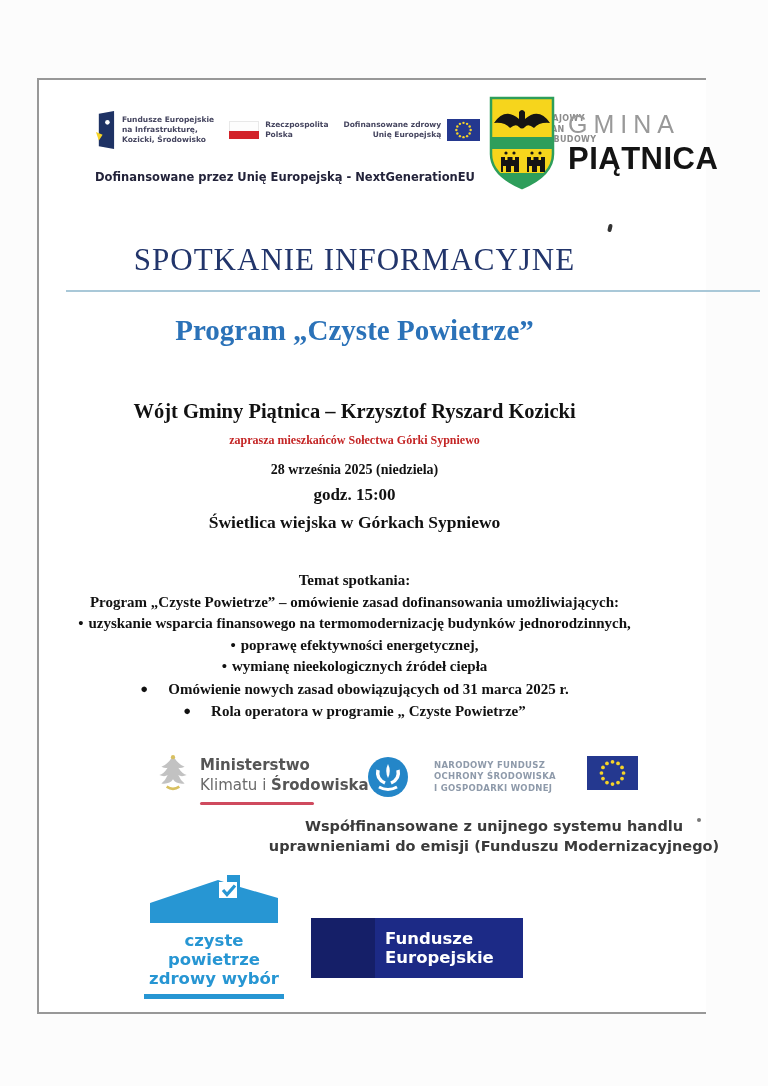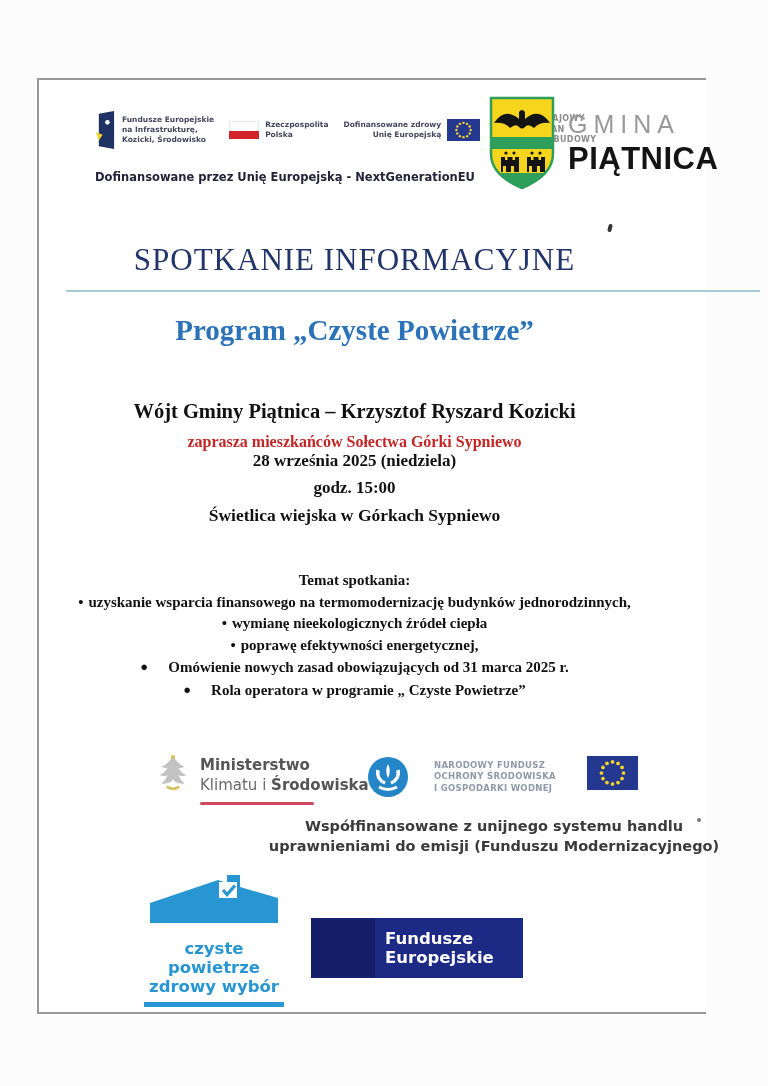"zaprasza mieszkańców Sołectwa Górki" .invite .invites { font-size: 16px -> 12px; margin-bottom: 0 -> 14px }
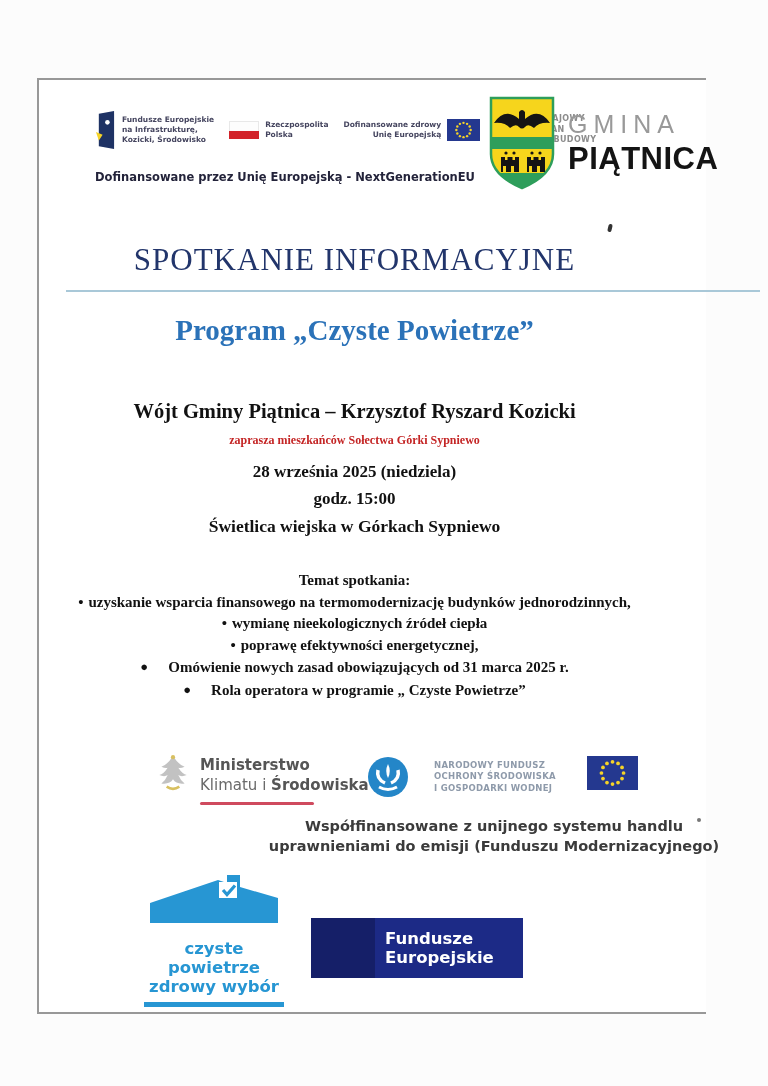"28 września 2025 (niedziela)" .invite .date { font-size: 17px -> 14px }
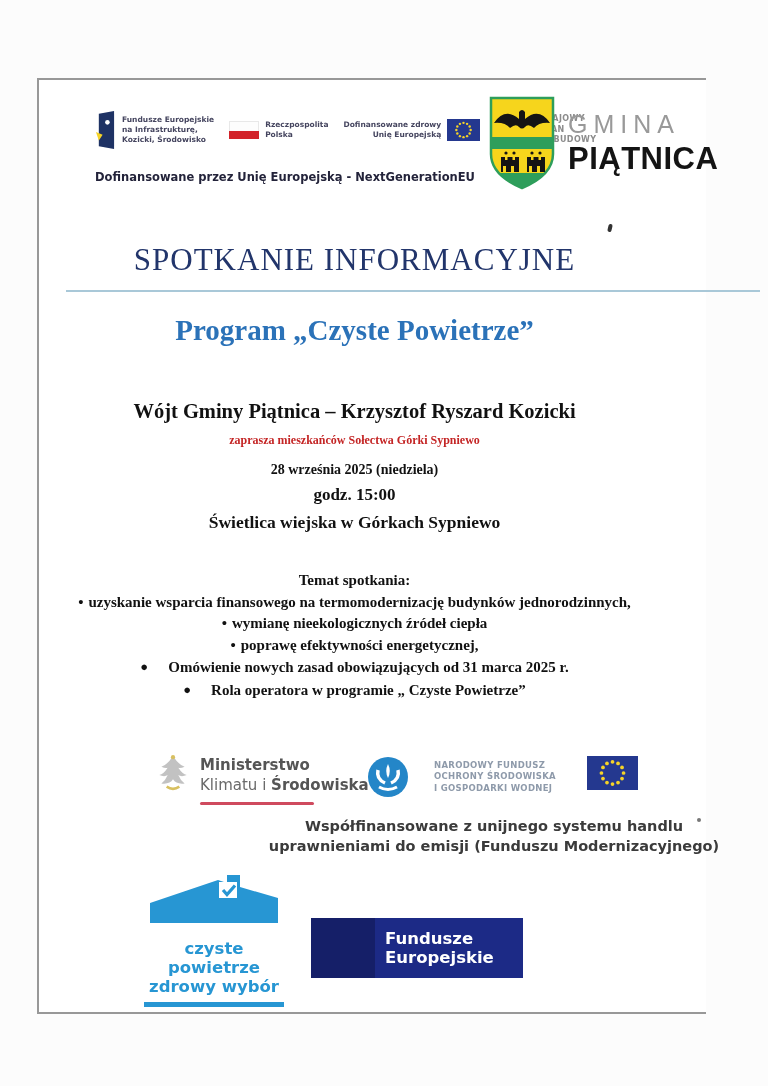"Program „Czyste Powietrze” – omówienie" div.intro { html: none -> <div>Program „Czyste Powietrze” – omówienie zasad dofinansowania umożliwiających:</div> }
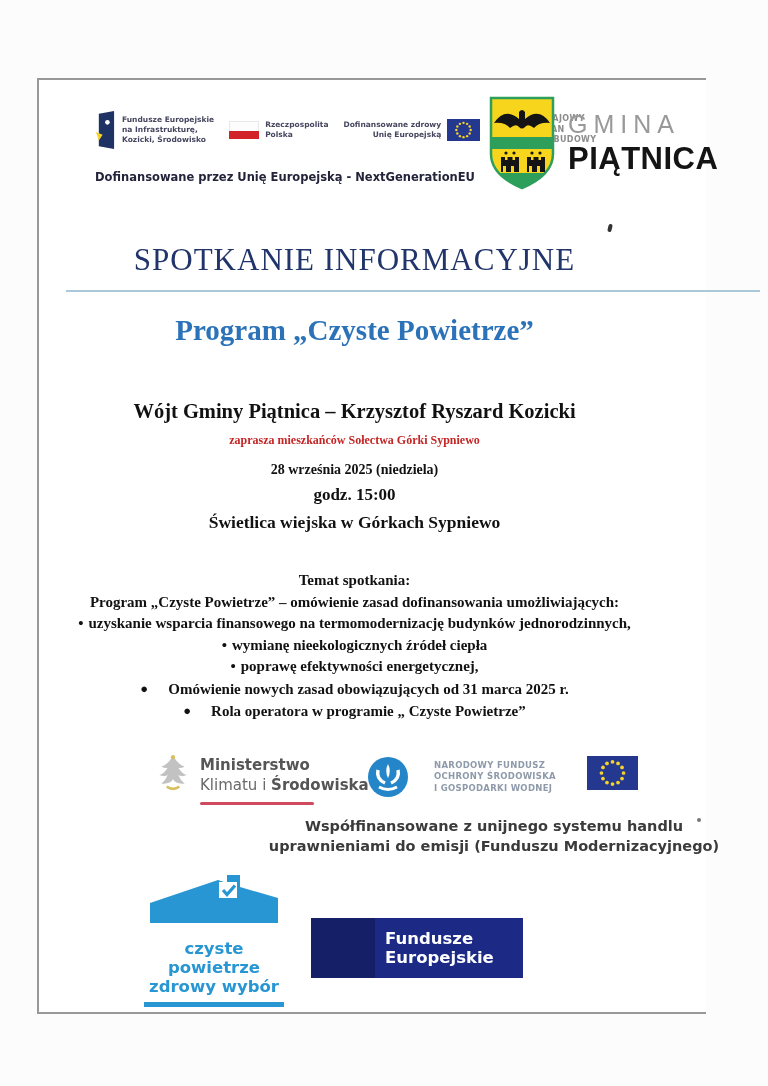"• wymianę nieekologicznych źródeł ciepła" div.li { order: before "• poprawę efektywności energetycznej," -> after "• poprawę efektywności energetycznej," }
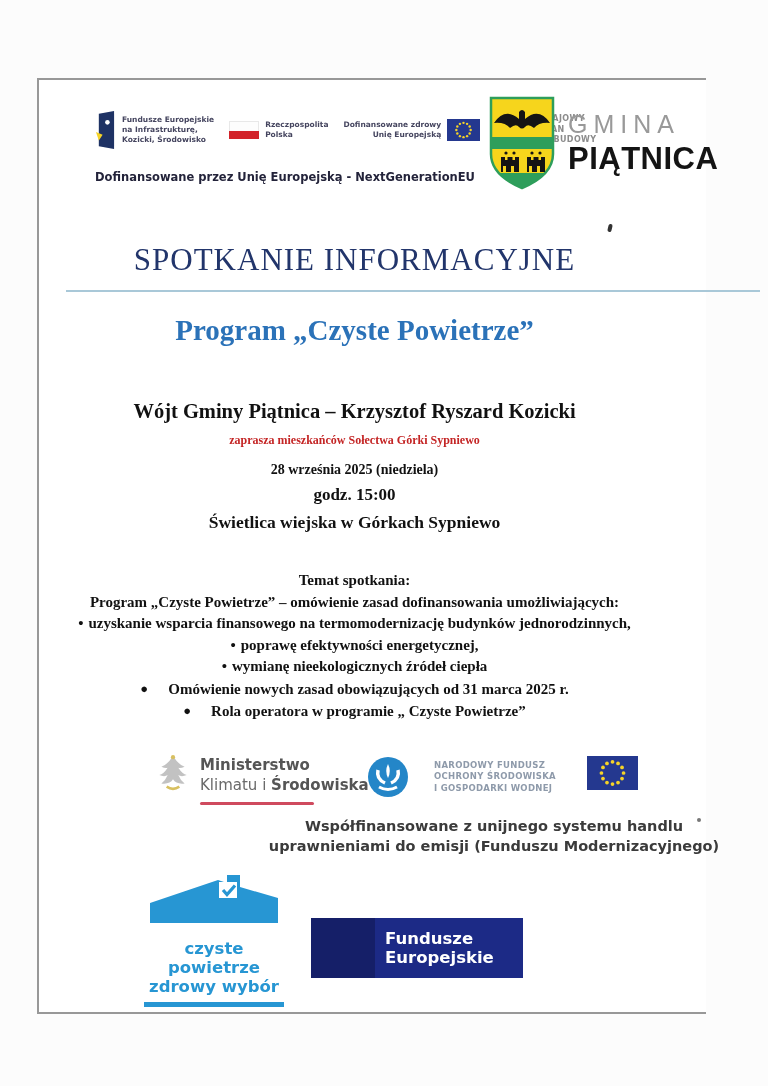"czyste powietrze" .cp-text { margin-top: 9px -> 1px }
